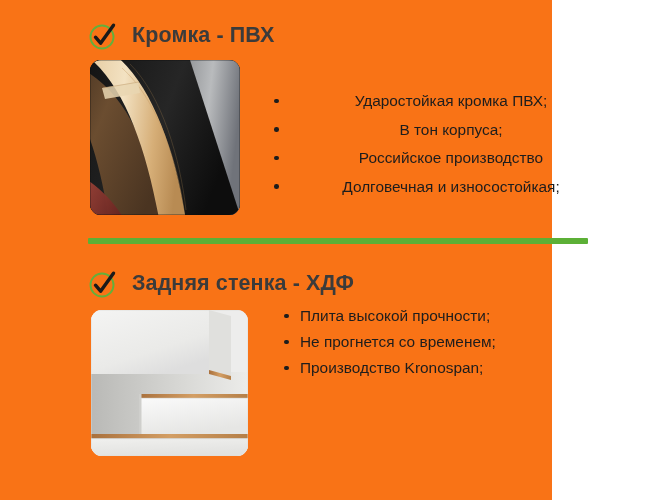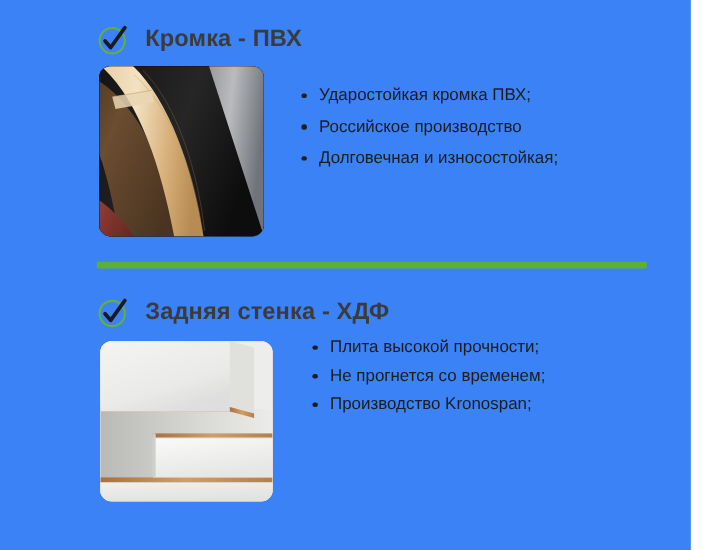"Кромка - ПВХ" .page { background: #3b82f6 -> #f97316; width: 628px -> 552px }
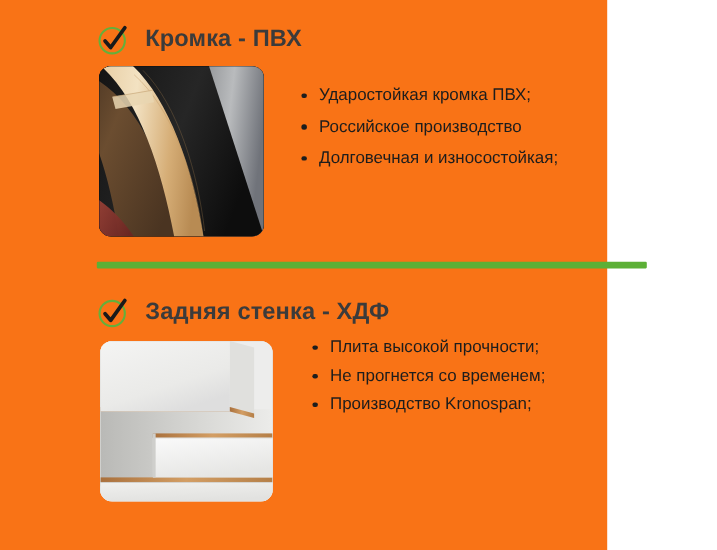"Ударостойкая кромка ПВХ;" #bullets-edge { text-align: none -> center; top: 74px -> 88px }
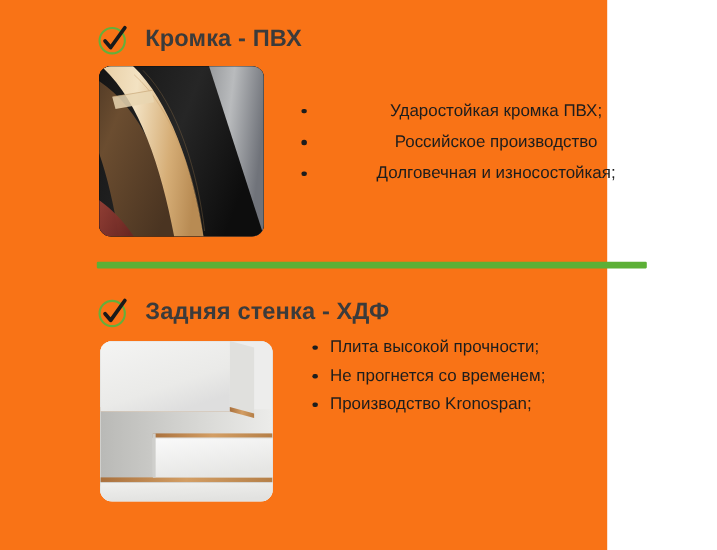"В тон корпуса;" li { html: none -> <li>В тон корпуса;</li> }
